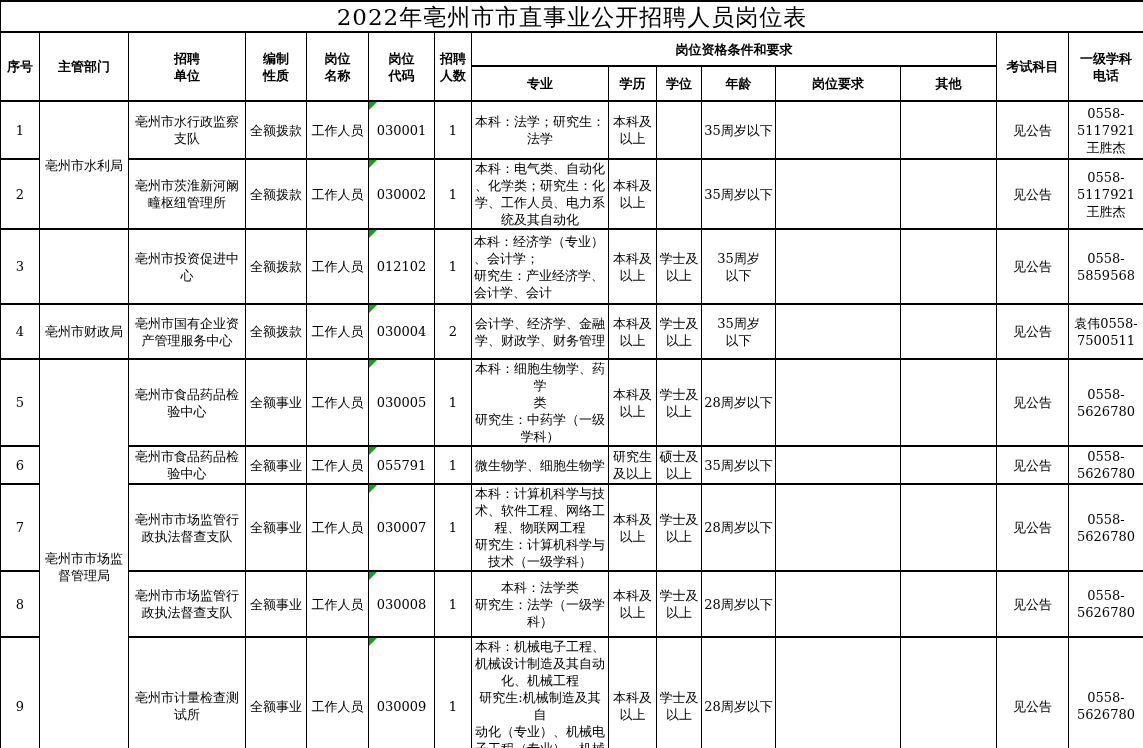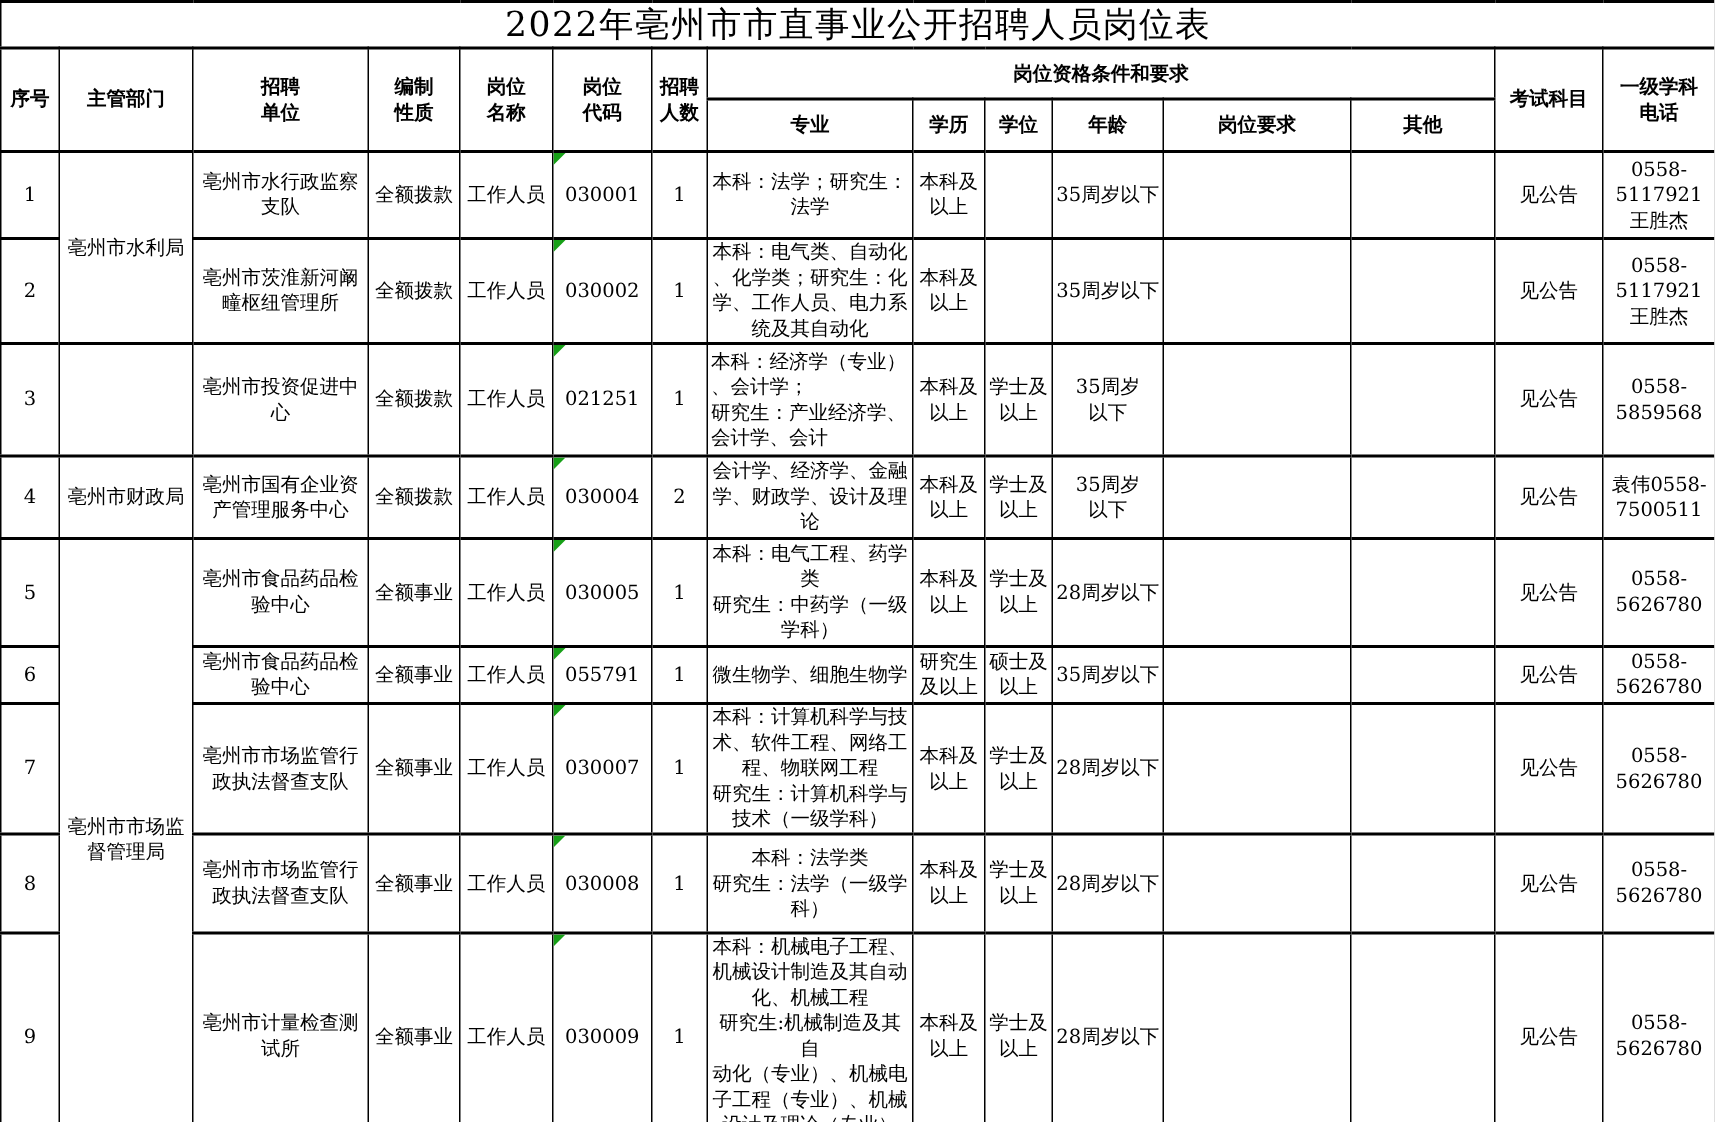"021251" span { text: 021251 -> 012102 }
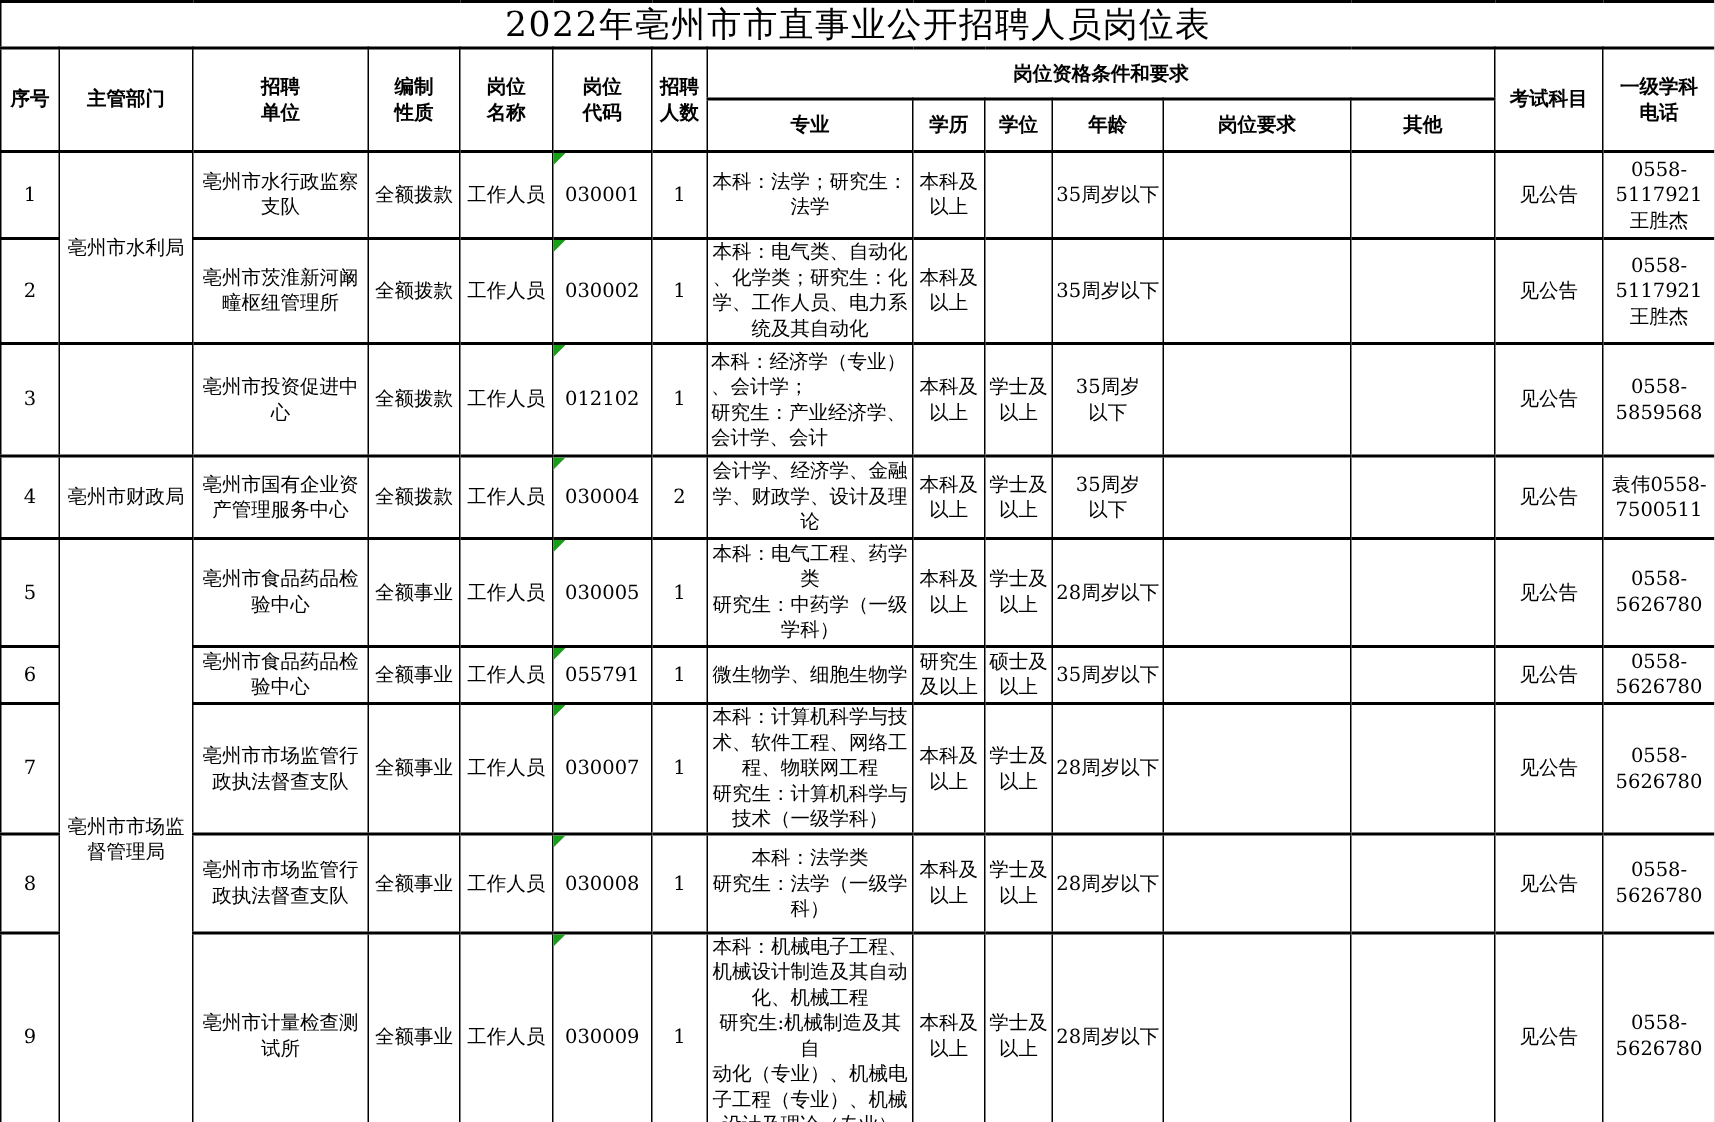"会计学、经济学、金融" td { text: 设计及理论 -> 财务管理 }
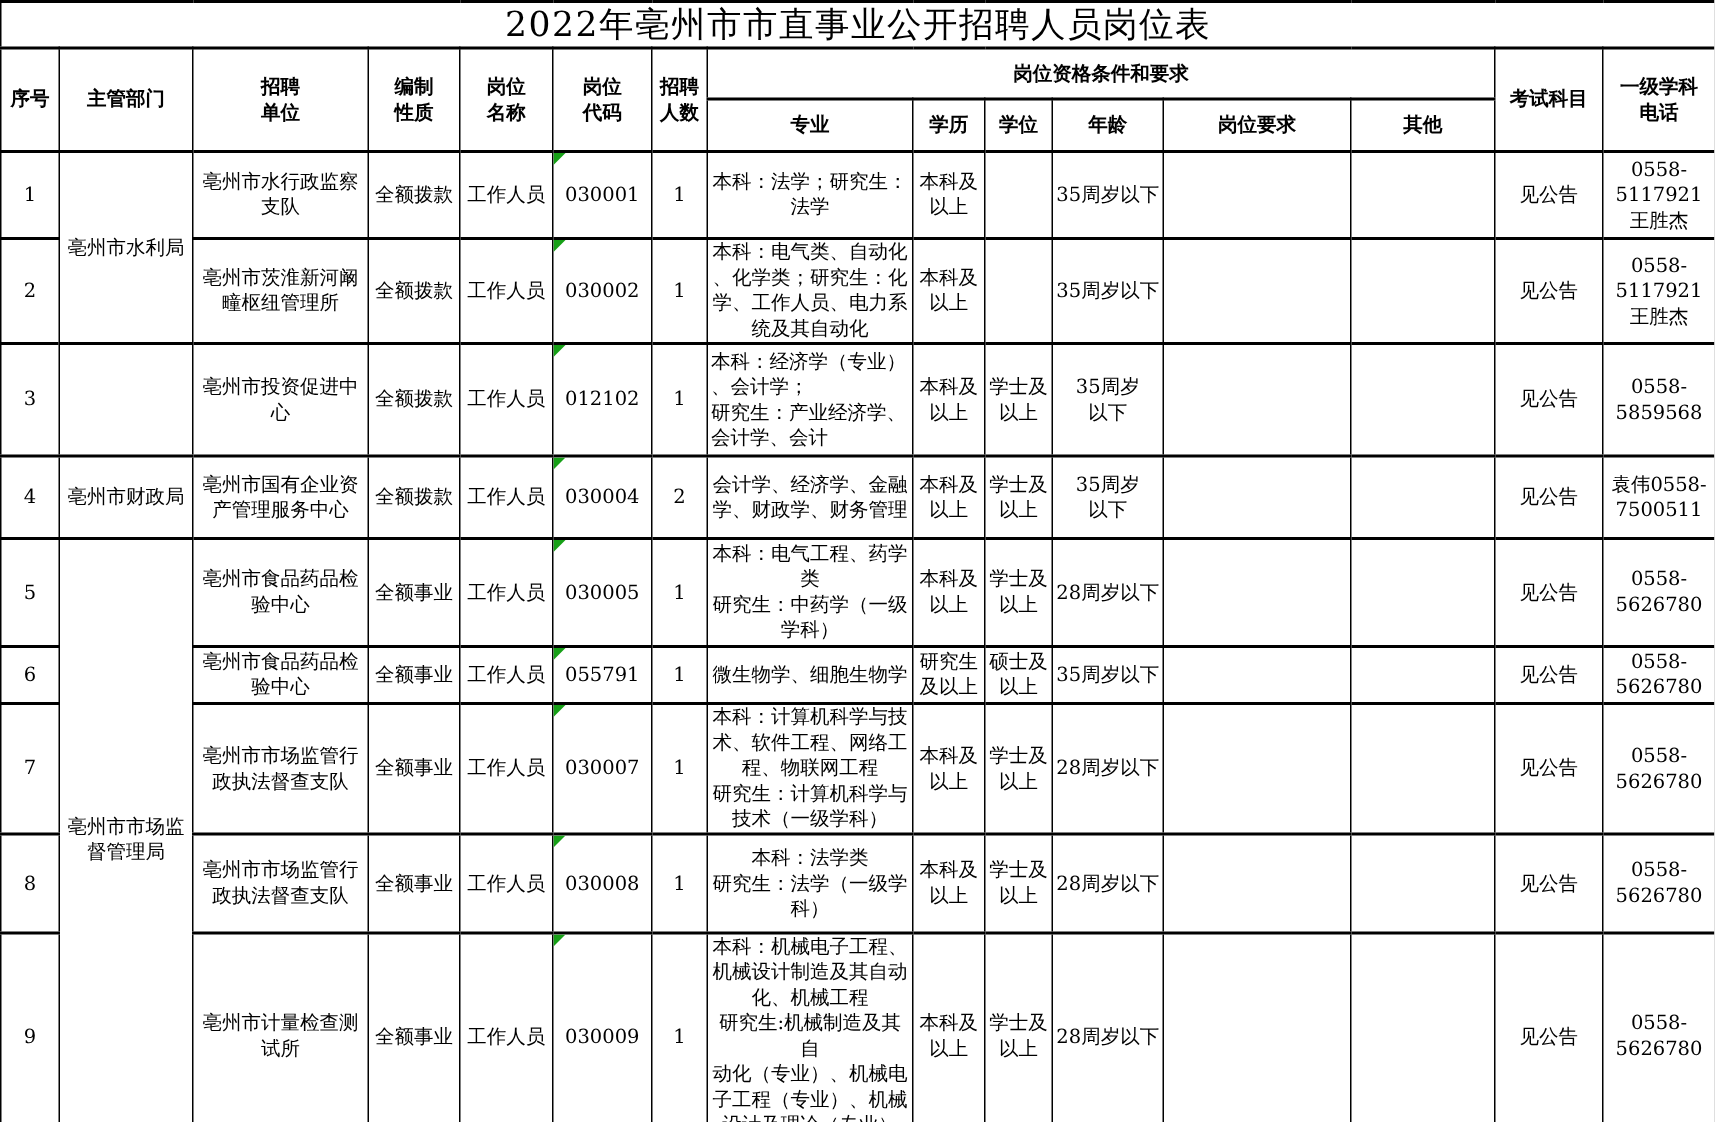"本科：电气工程、药学" td { text: 电气工程 -> 细胞生物学 }
